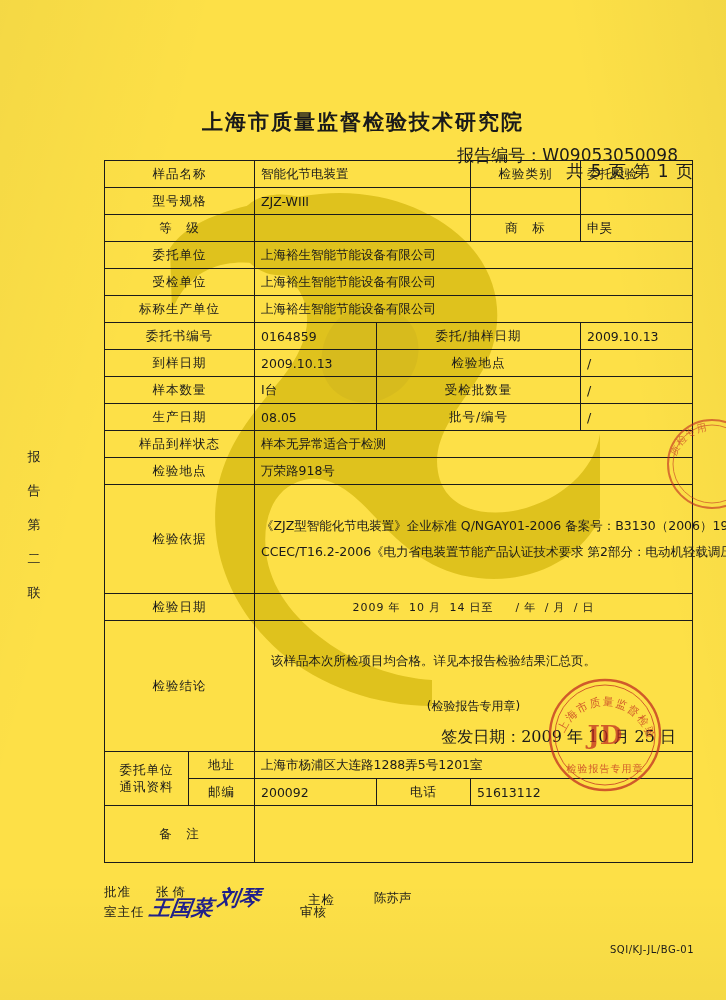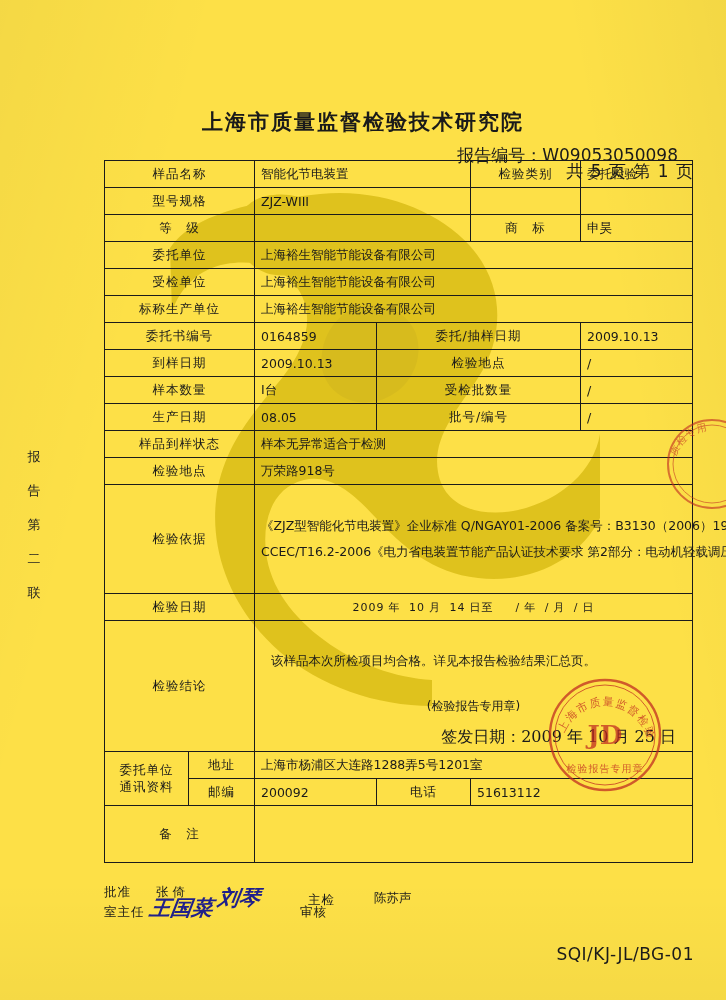"SQI/KJ-JL/BG-01" .footer-code { font-size: 17px -> 10px }
